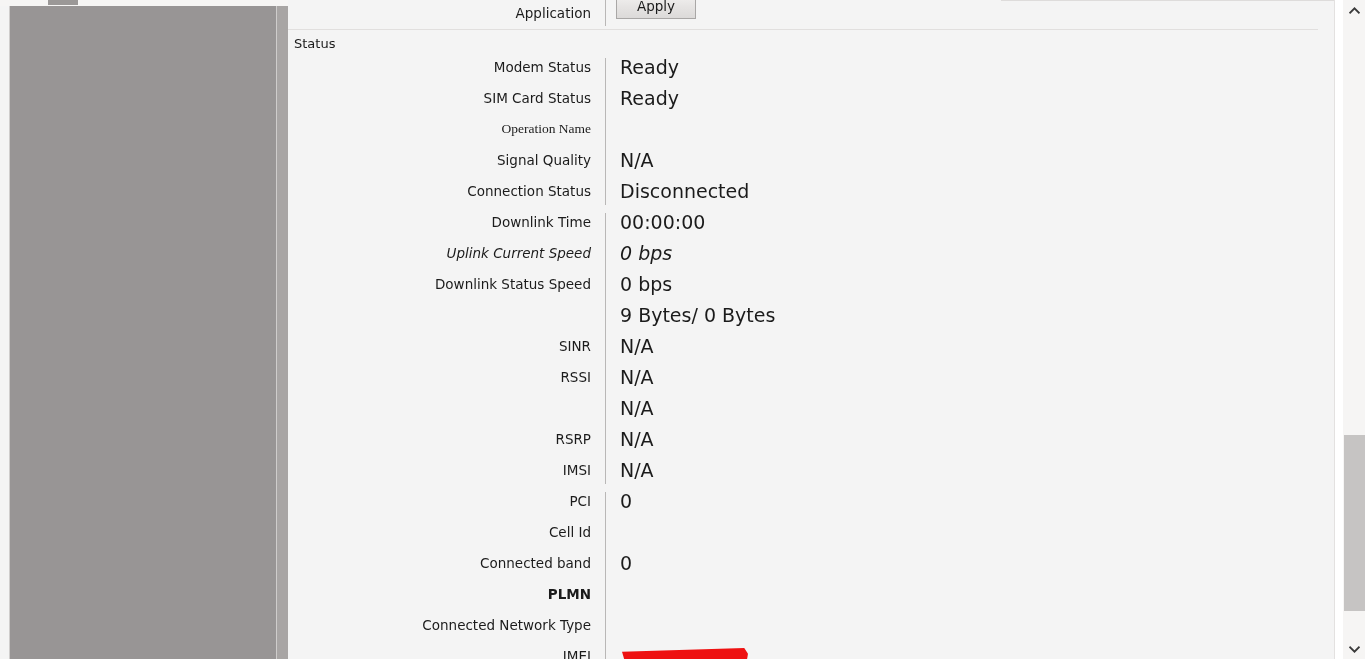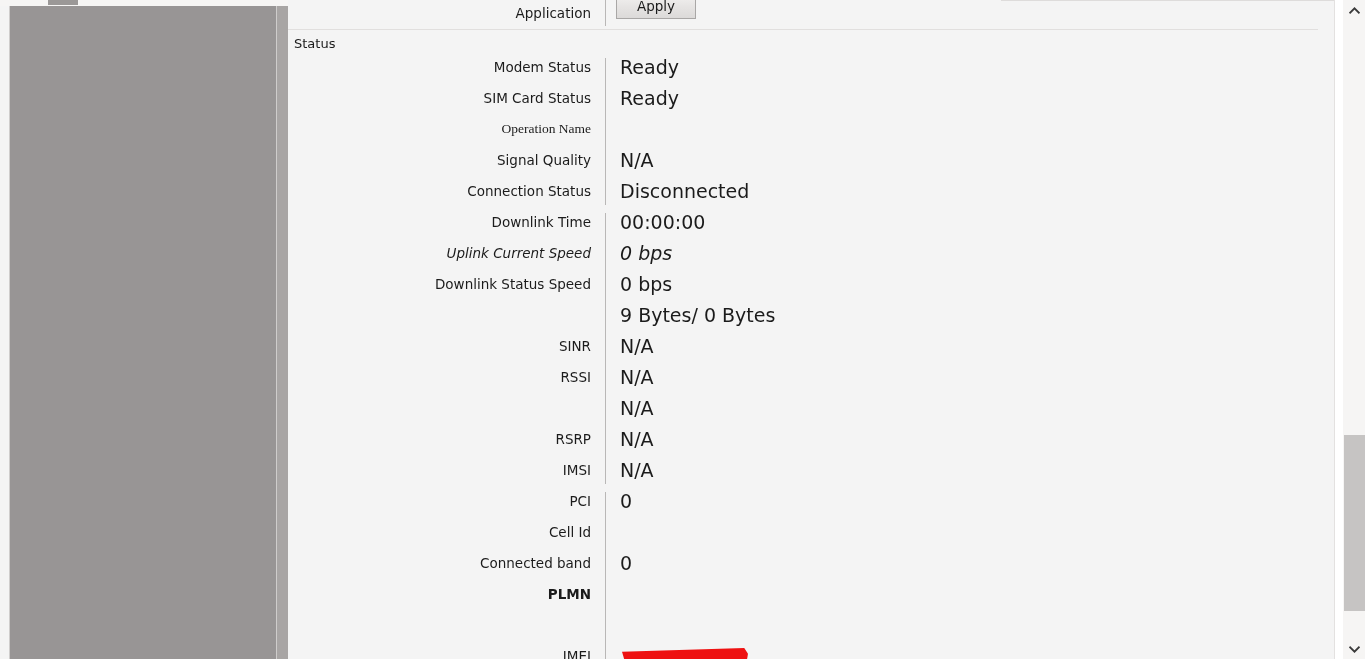"Connected Network Type" div.field-row { html: none -> <div> <div>Connected Network Type</div> <div></div> </div> }
